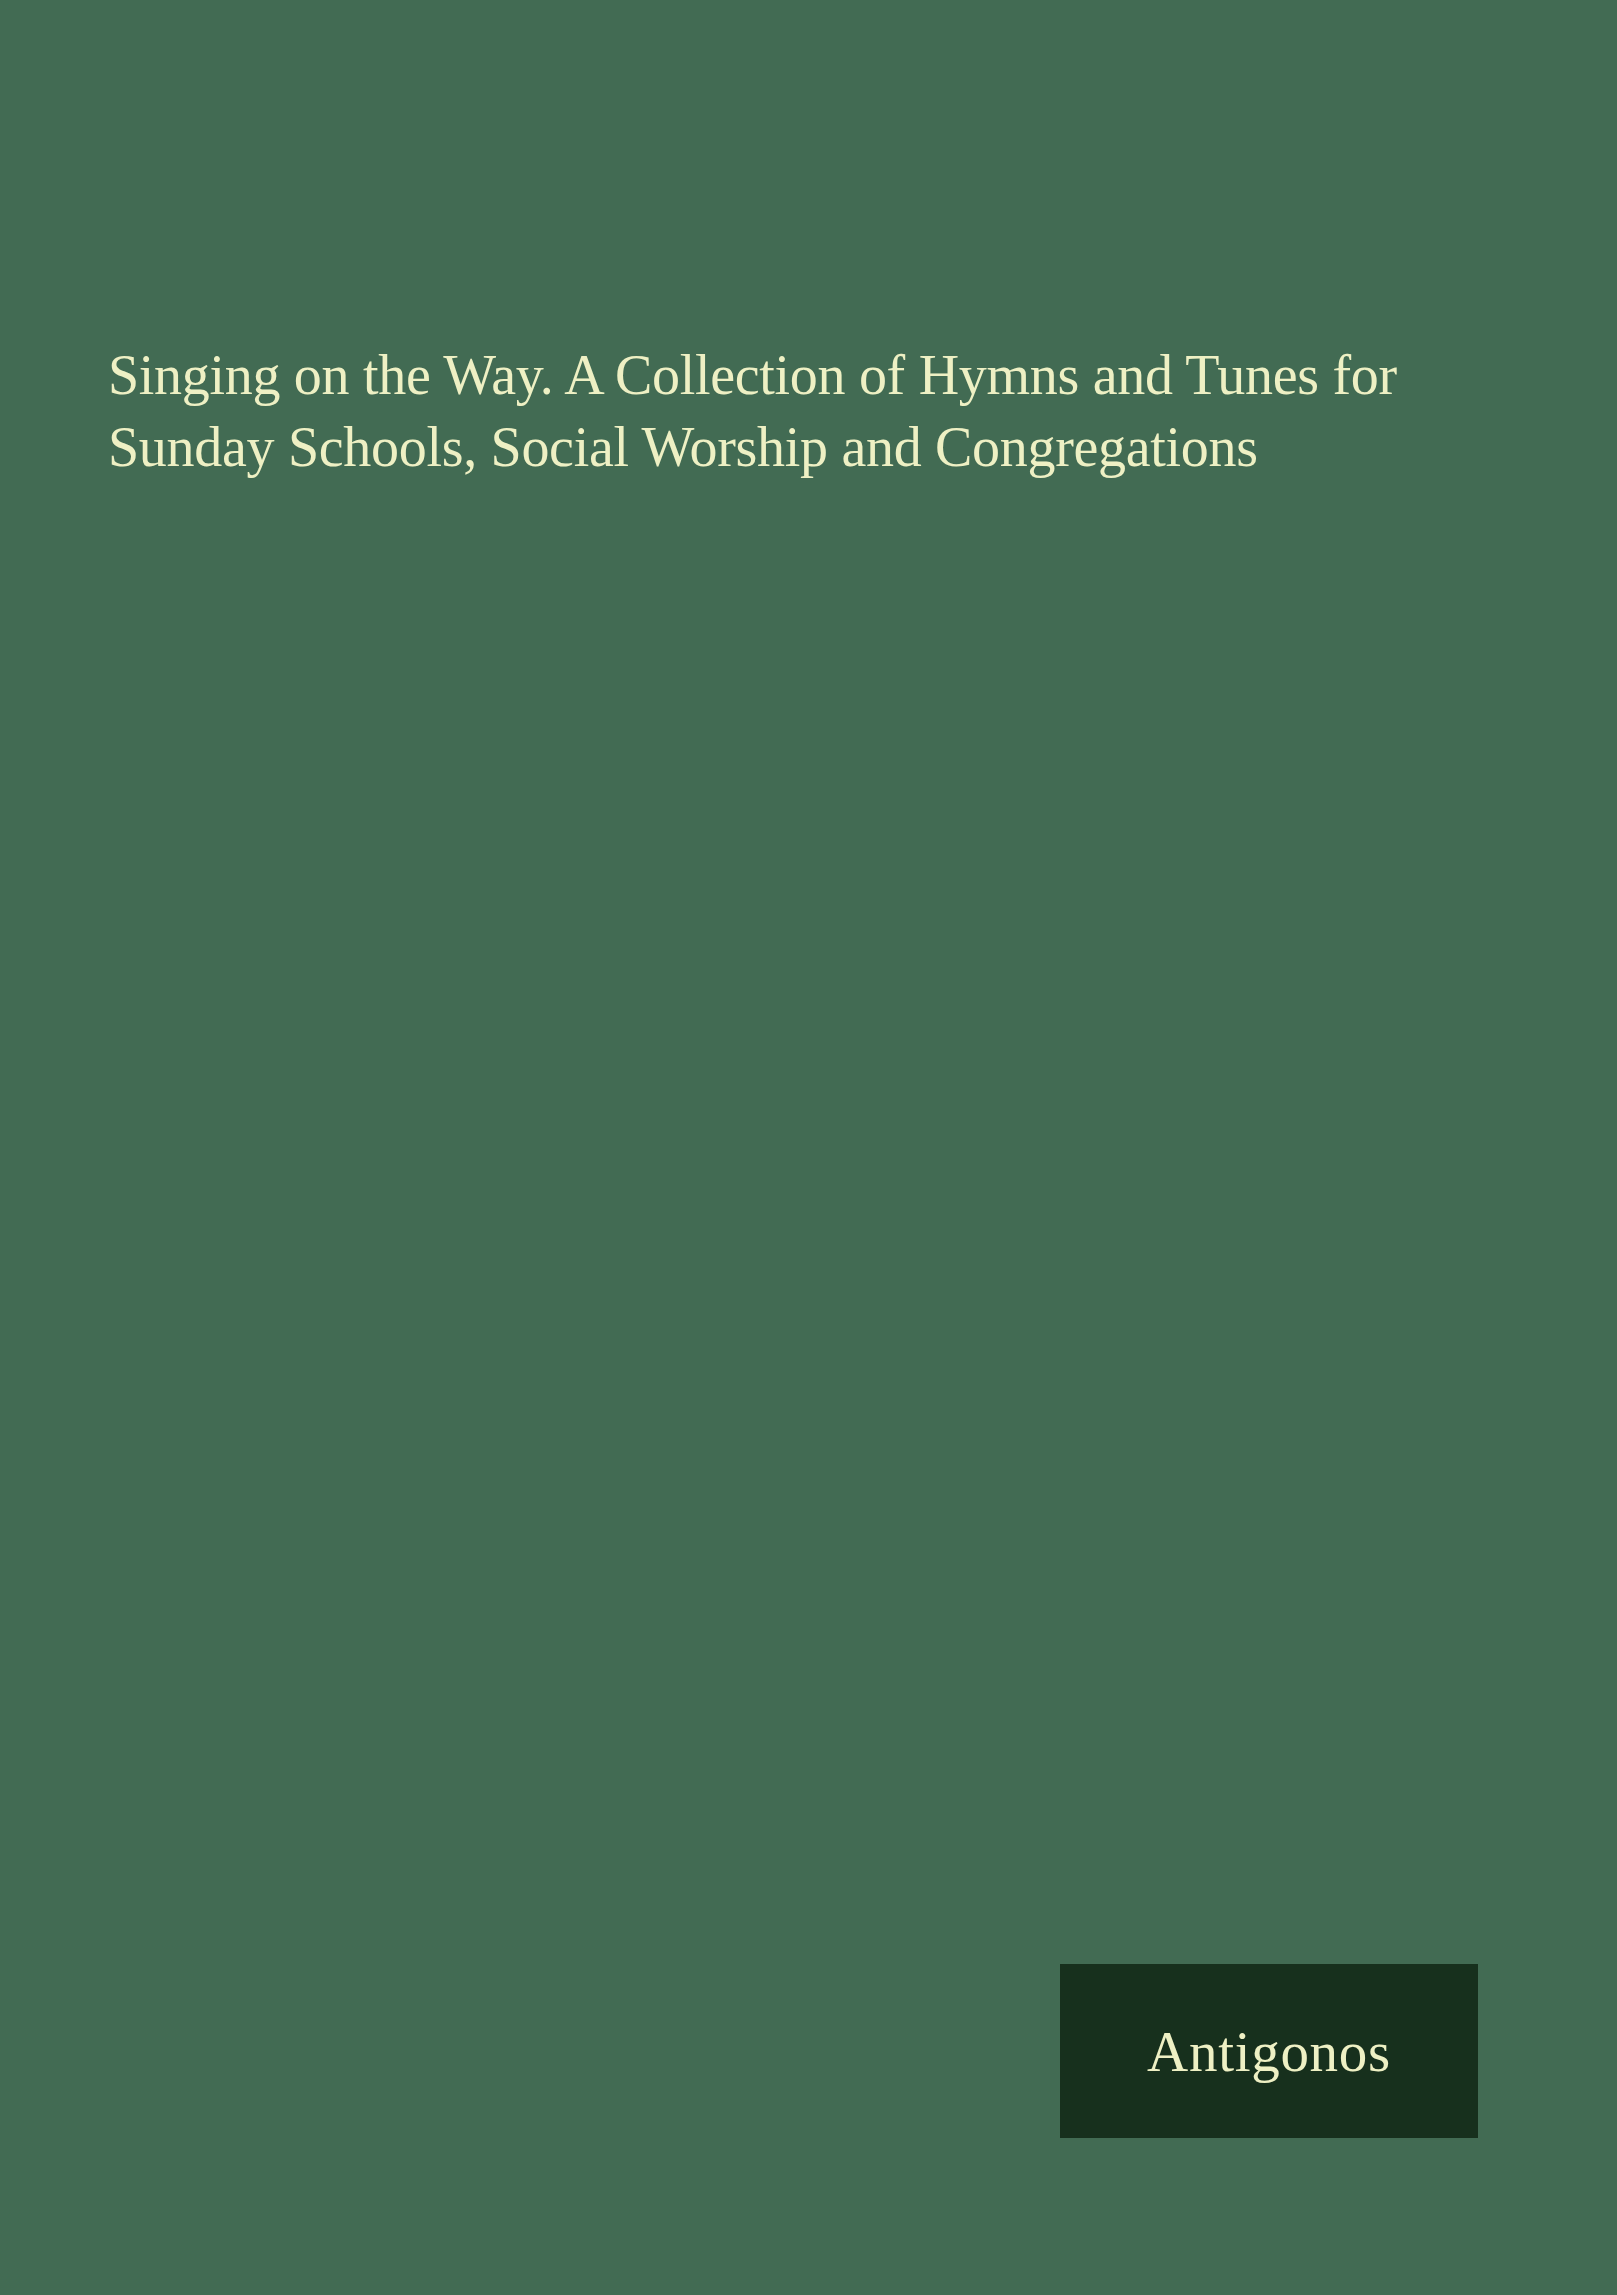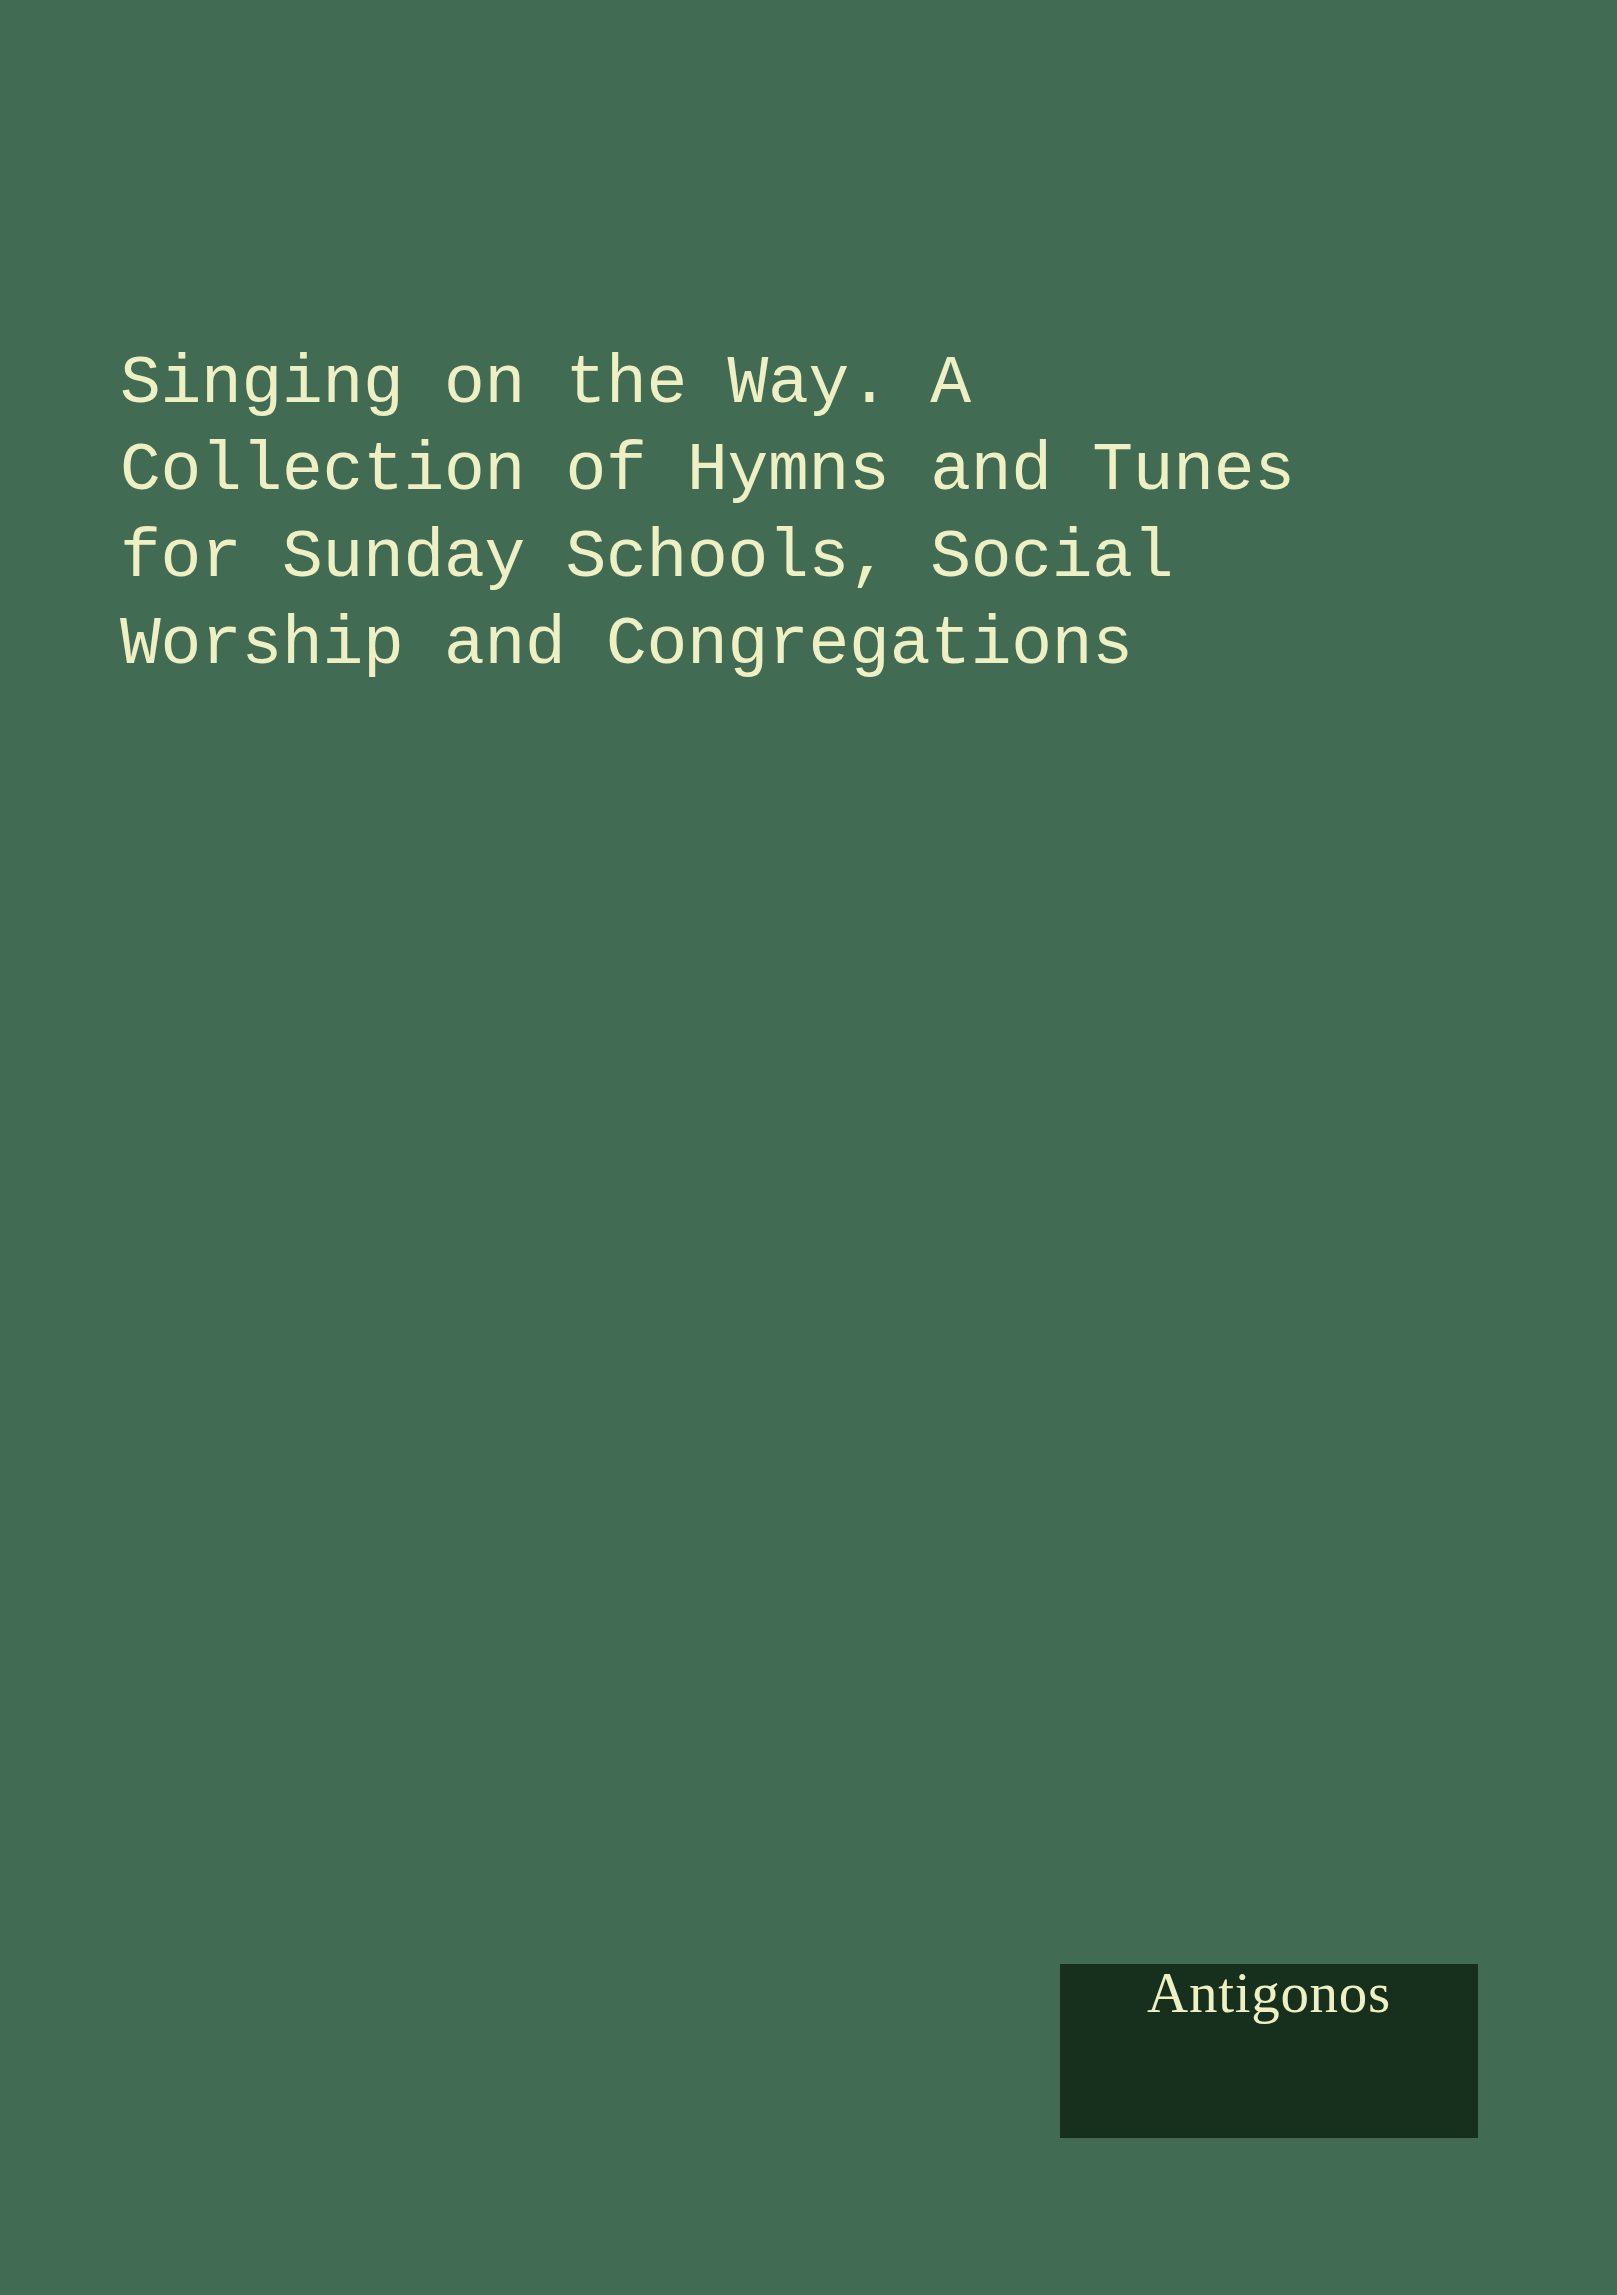"Singing on the Way. A" .title { font-family: Liberation Mono, monospace -> Liberation Serif, serif; font-size: 68px -> 56px; left: 120px -> 108px }
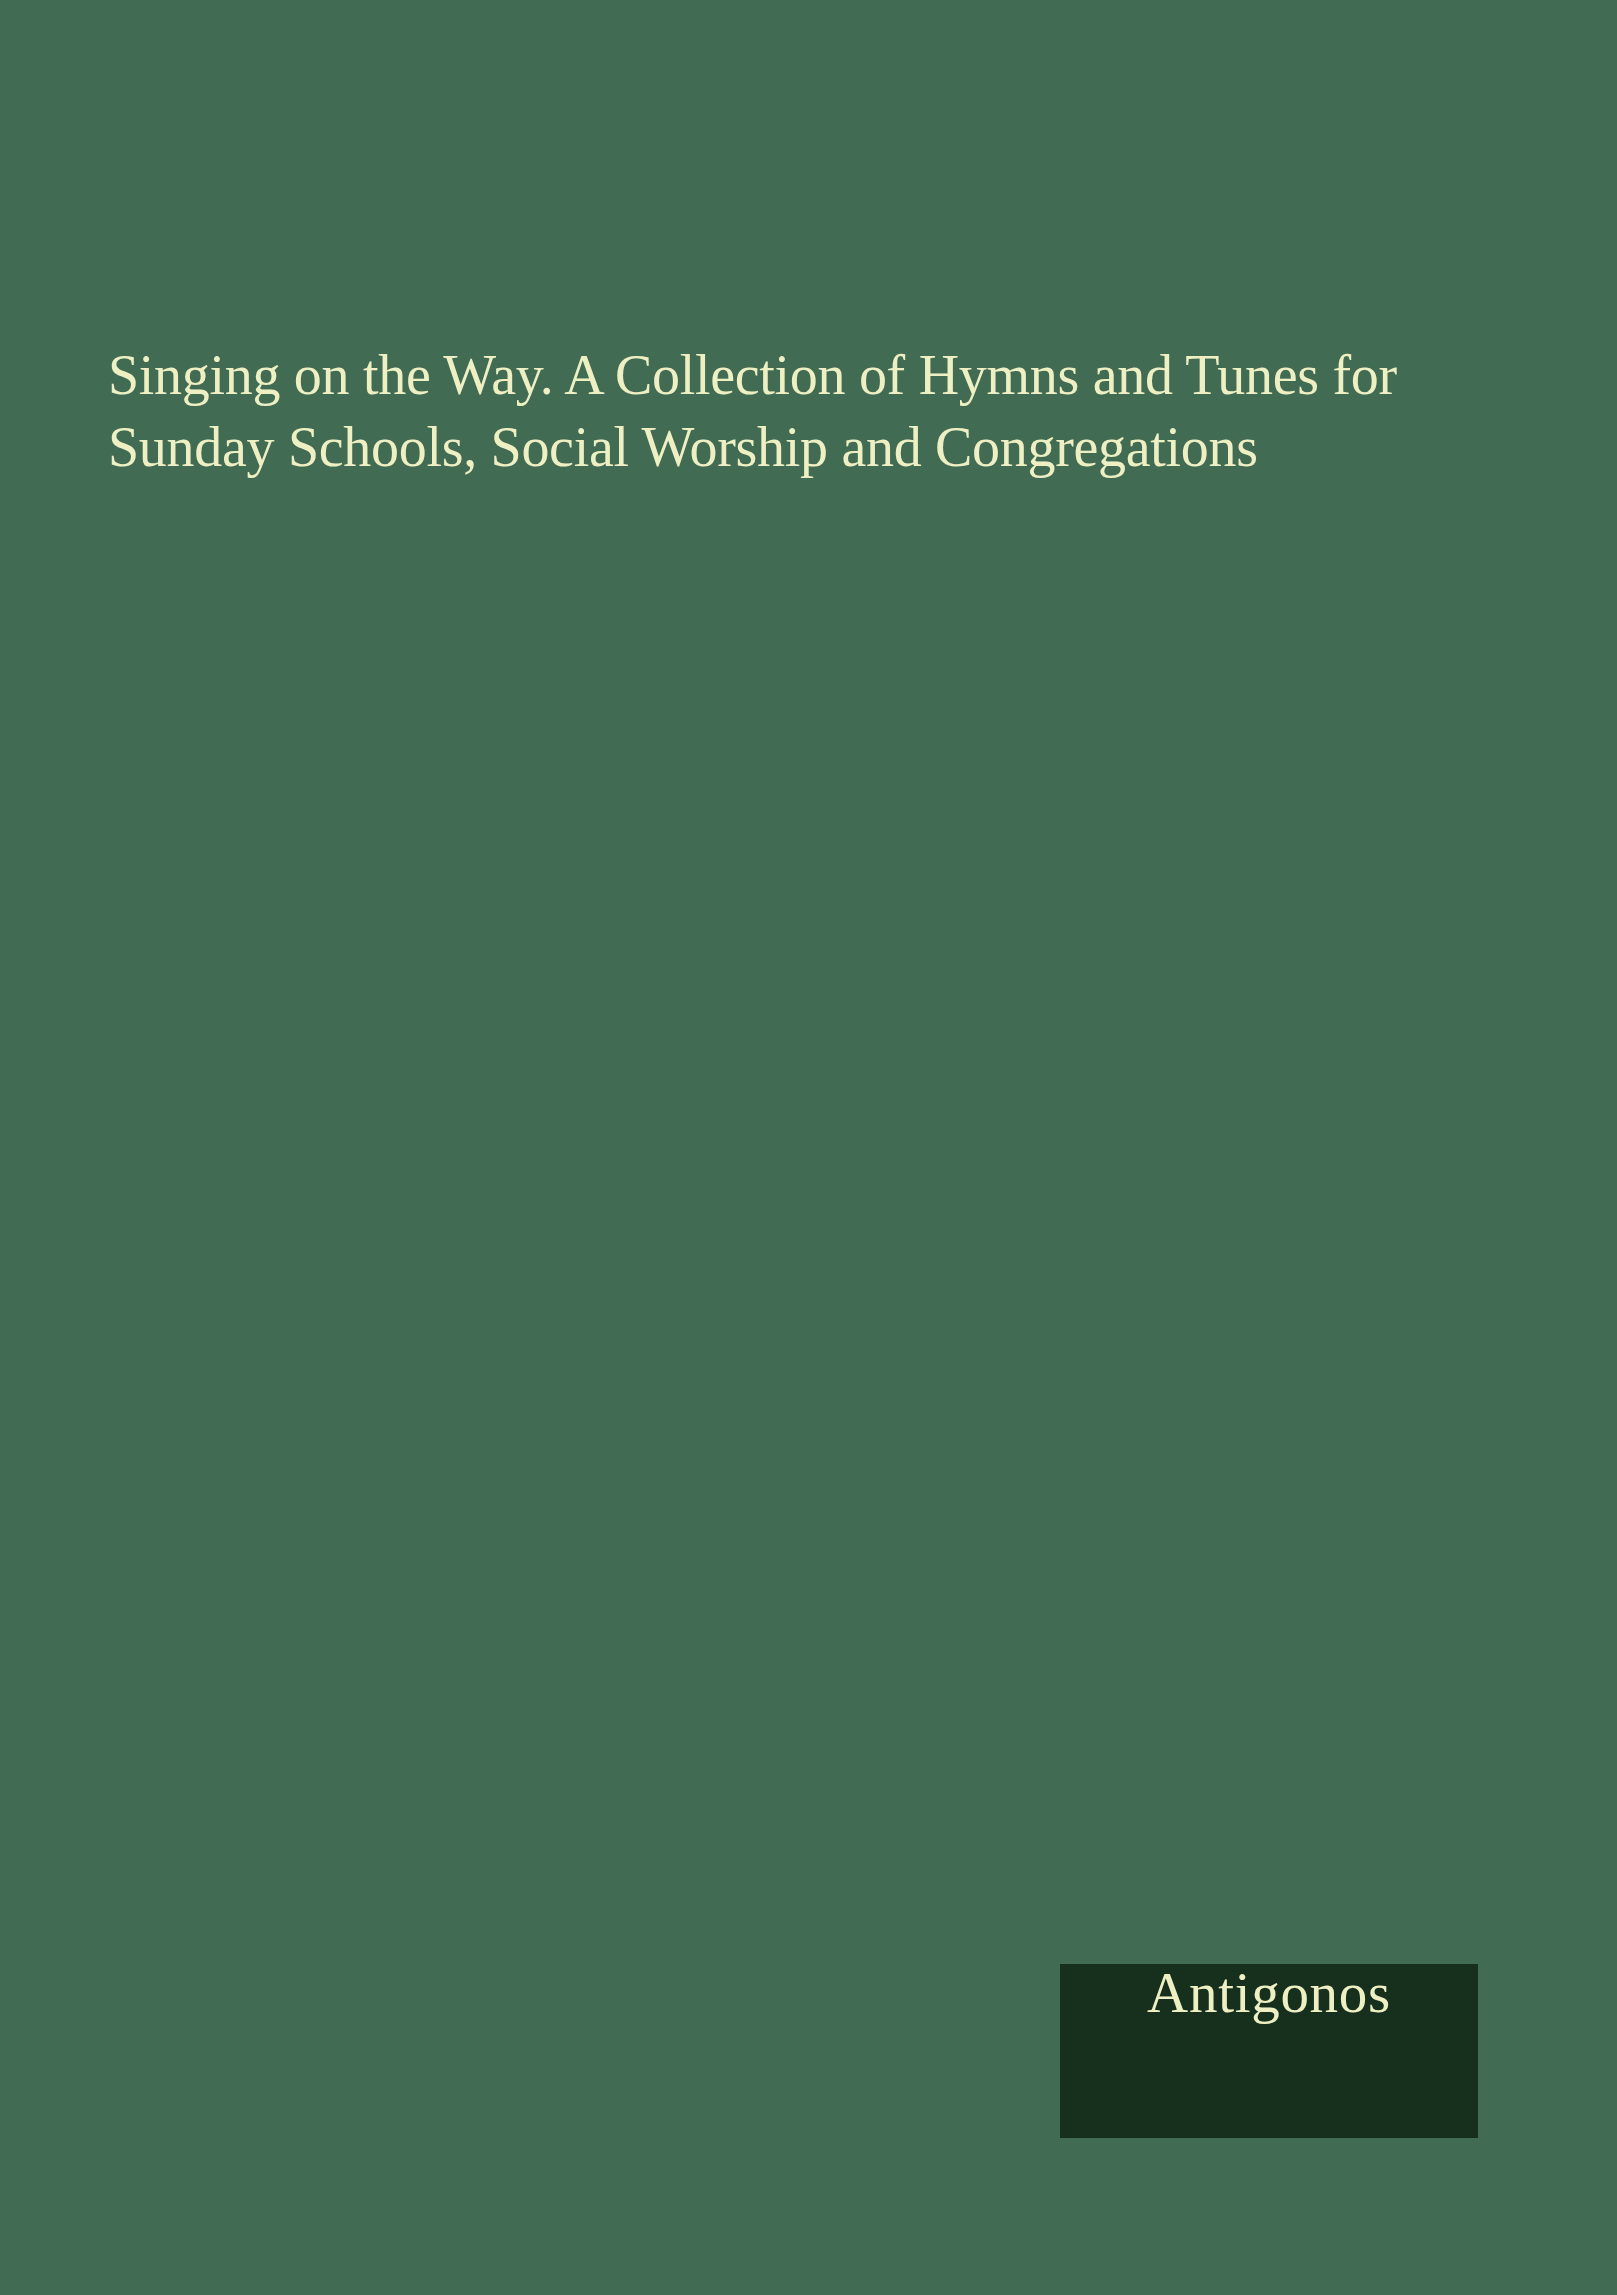"Antigonos" .publisher-box { align-items: none -> center }
